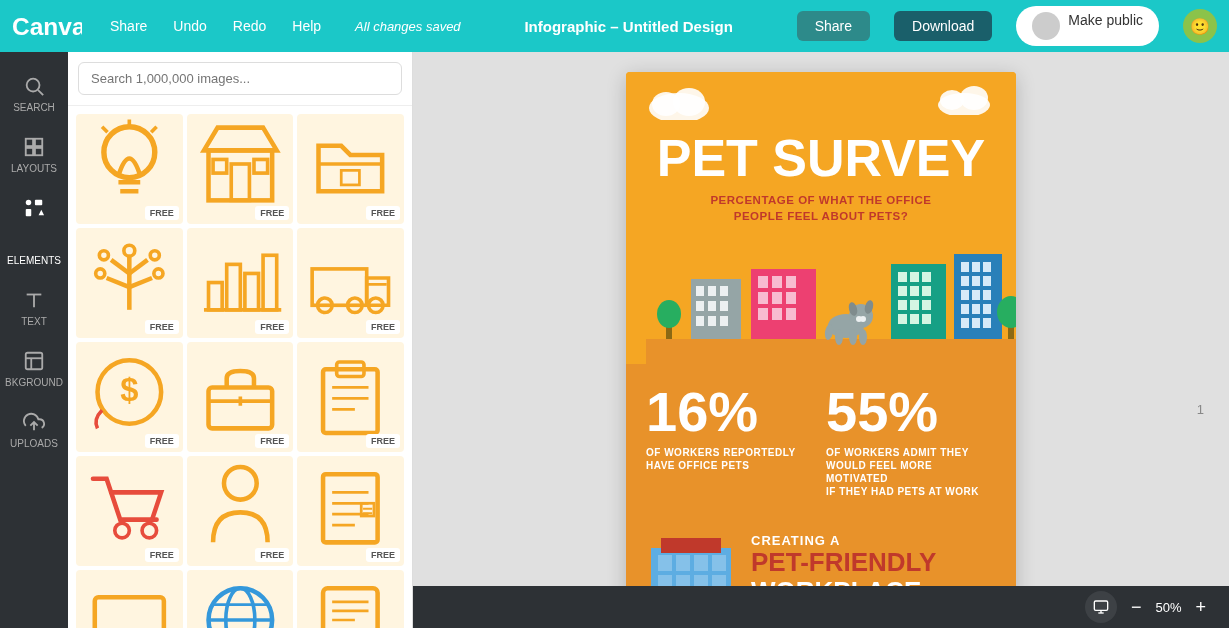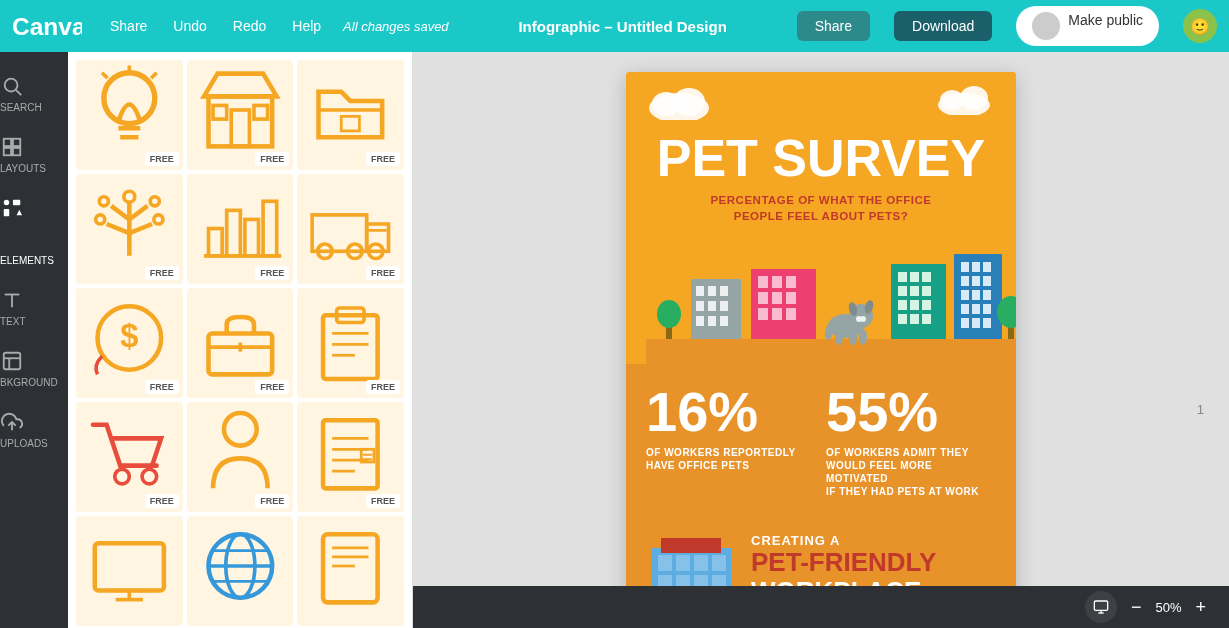"All changes saved" .topbar-status { margin-left: 4px -> 16px }
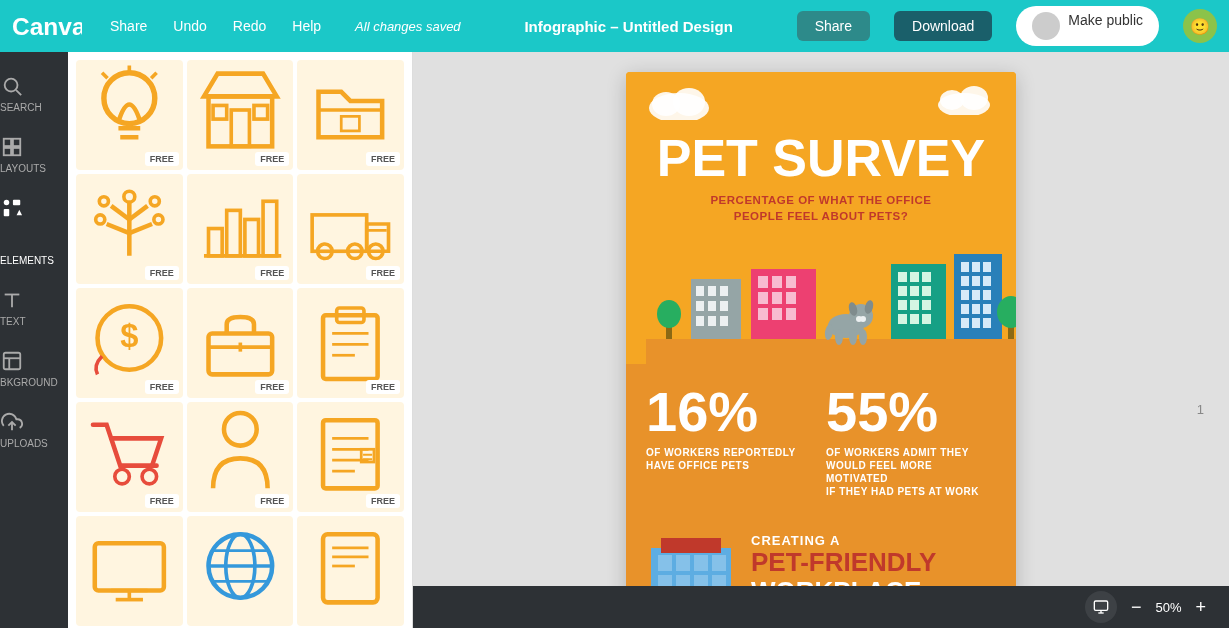"Search 1,000,000 images..." div.panel-search { html: none -> <div> <input> </div> }
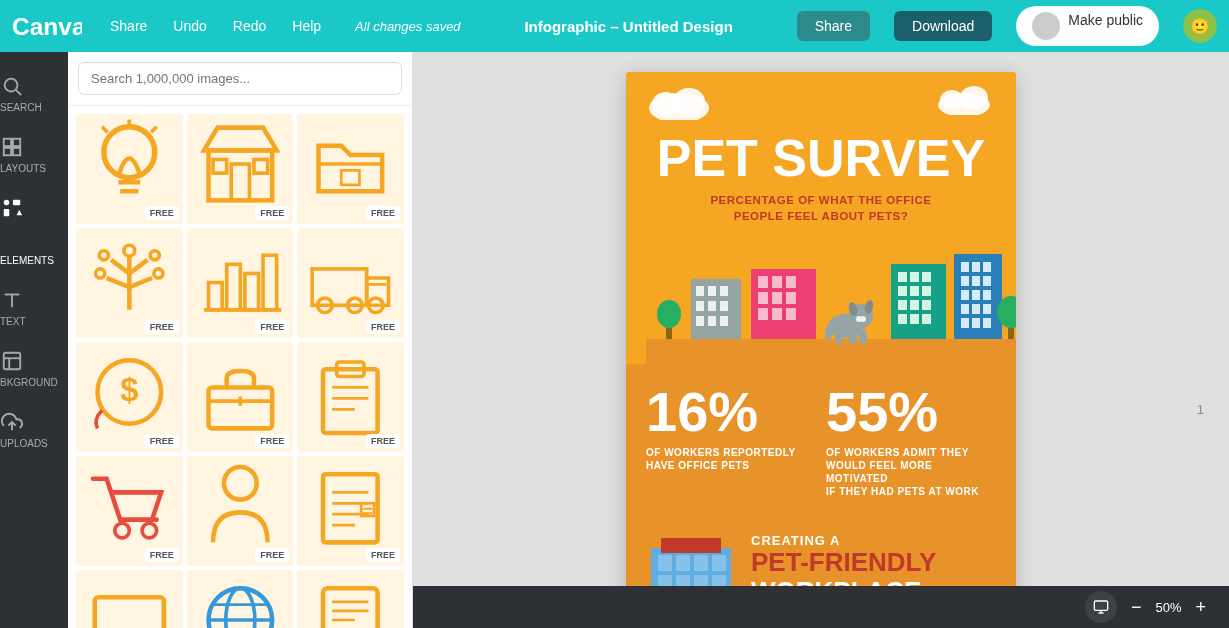"SEARCH" .sidebar-item { align-items: none -> center }
